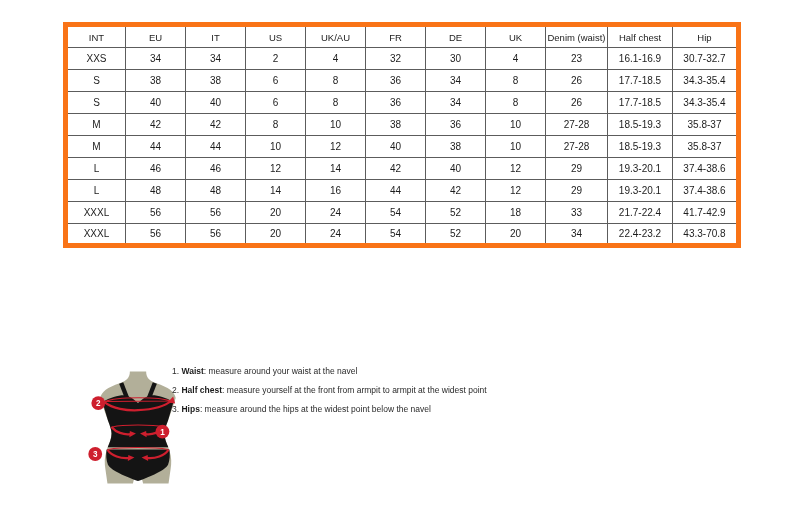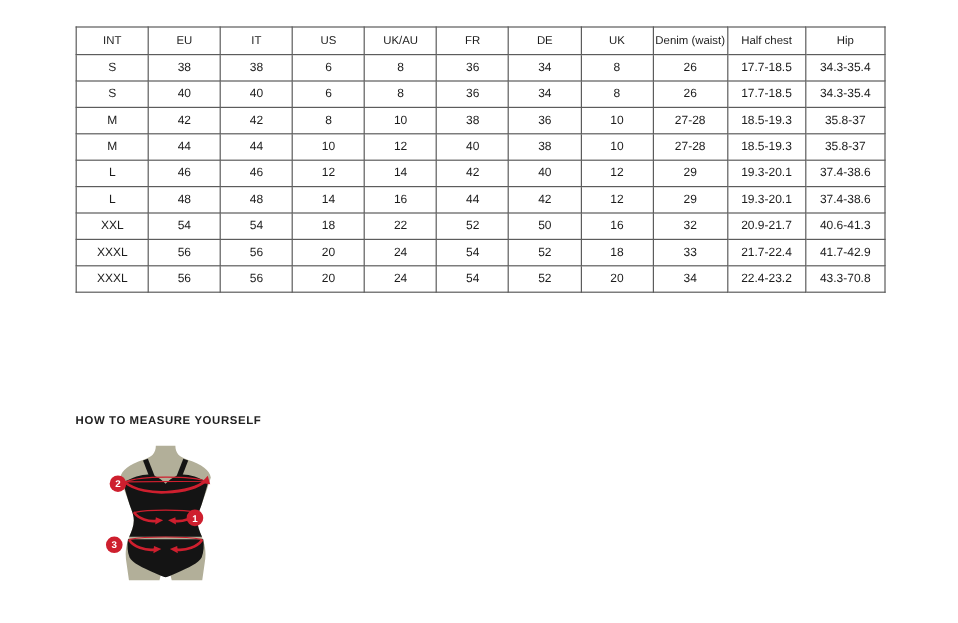"INT" table.size-table { border: 1px solid #f97316 -> 5px solid #f97316 }
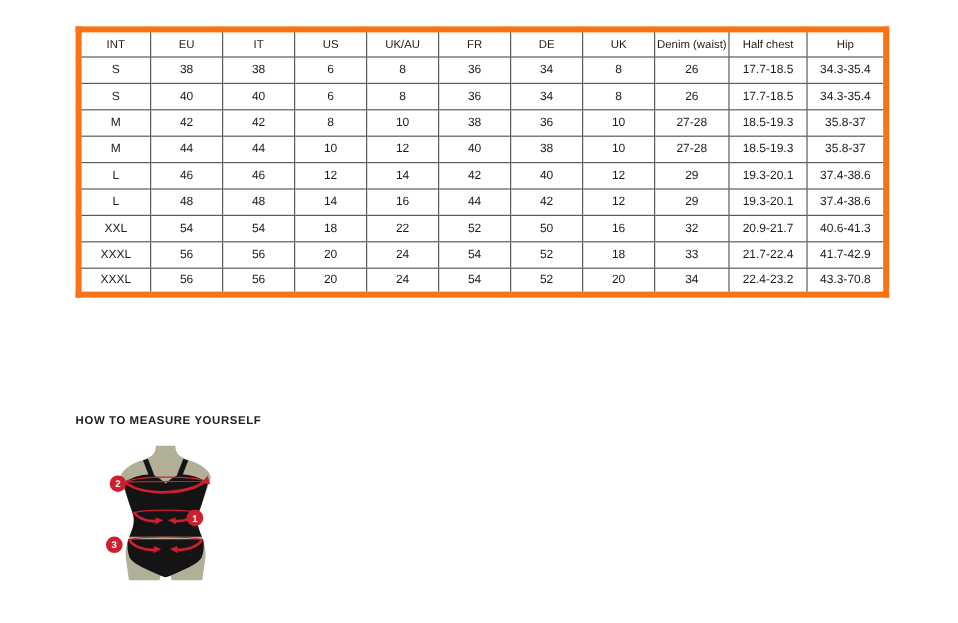"XXS" tr { html: none -> <tr> <td>XXS</td> <td>34</td> <td>34</td> <td>2</td> <td>4</td> <td>32</td> <td>30</td> <td>4</td> <td>23</td> <td>16.1-16.9</td> <td>30.7-32.7</td> </tr> }
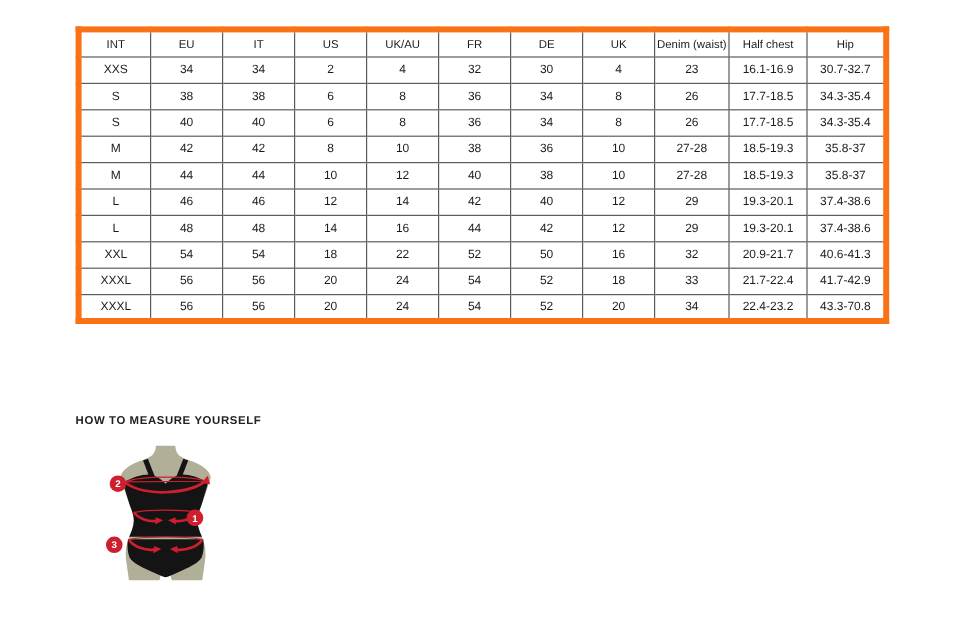"XXL" tr { html: <tr> <td>XXL</td> <td>54</td> <td>54</td> <td>18</td> <td>22</td> <td>52</td> <td>50</td> <td>16</td> <td>32</td> <td>20.9-21.7</td> <td>40.6-41.3</td> </tr> -> none }
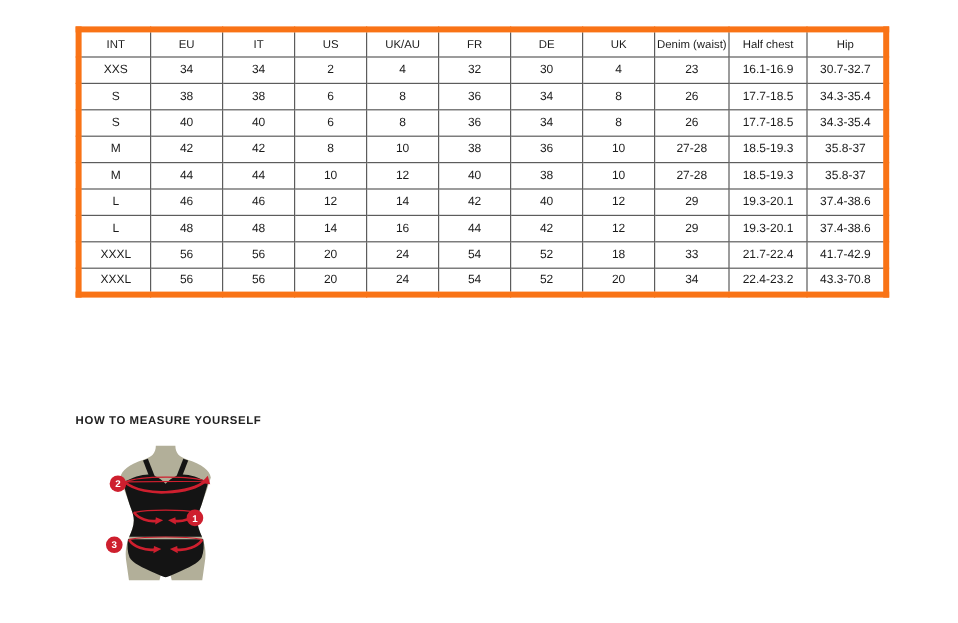"HOW TO MEASURE YOURSELF" h2.measure-title { html: <h2>HOW TO MEASURE YOURSELF</h2> -> none }
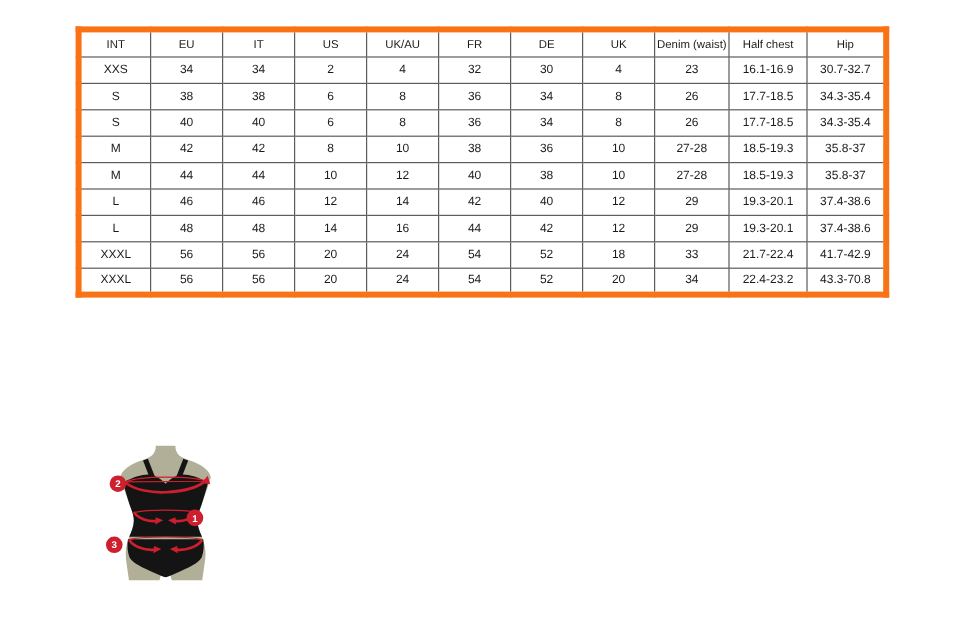"1. Waist: measure around your" li { html: none -> <li><span>1. </span><b>Waist</b><span>: measure around your waist at the navel</span></li> }
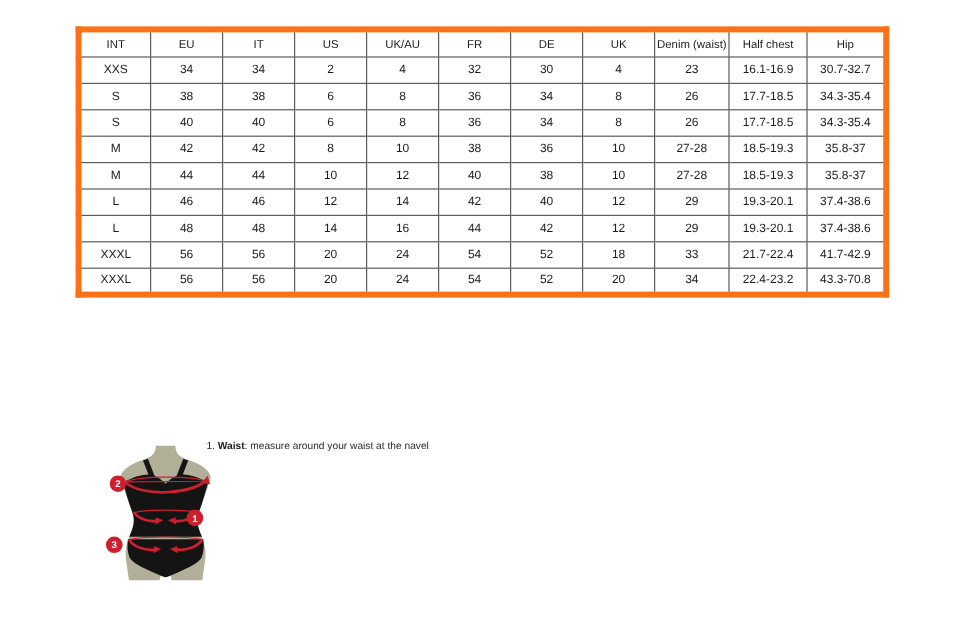"2. Half chest: measure yourself" li { html: none -> <li><span>2. </span><b>Half chest</b><span>: measure yourself at the front from armpit to armpit at the widest point</span></li> }
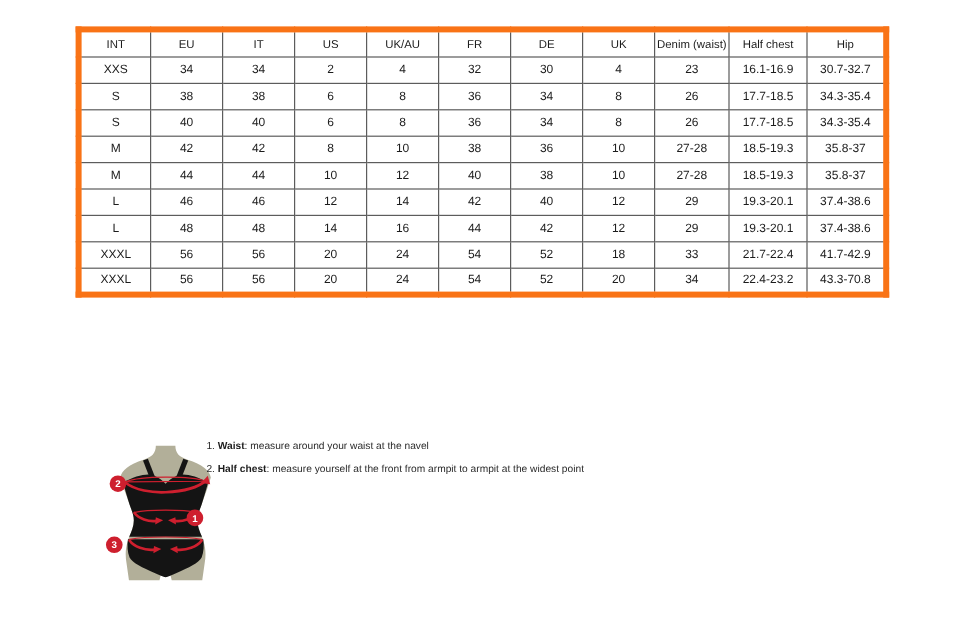"3. Hips: measure around the" li { html: none -> <li><span>3. </span><b>Hips</b><span>: measure around the hips at the widest point below the navel</span></li> }
